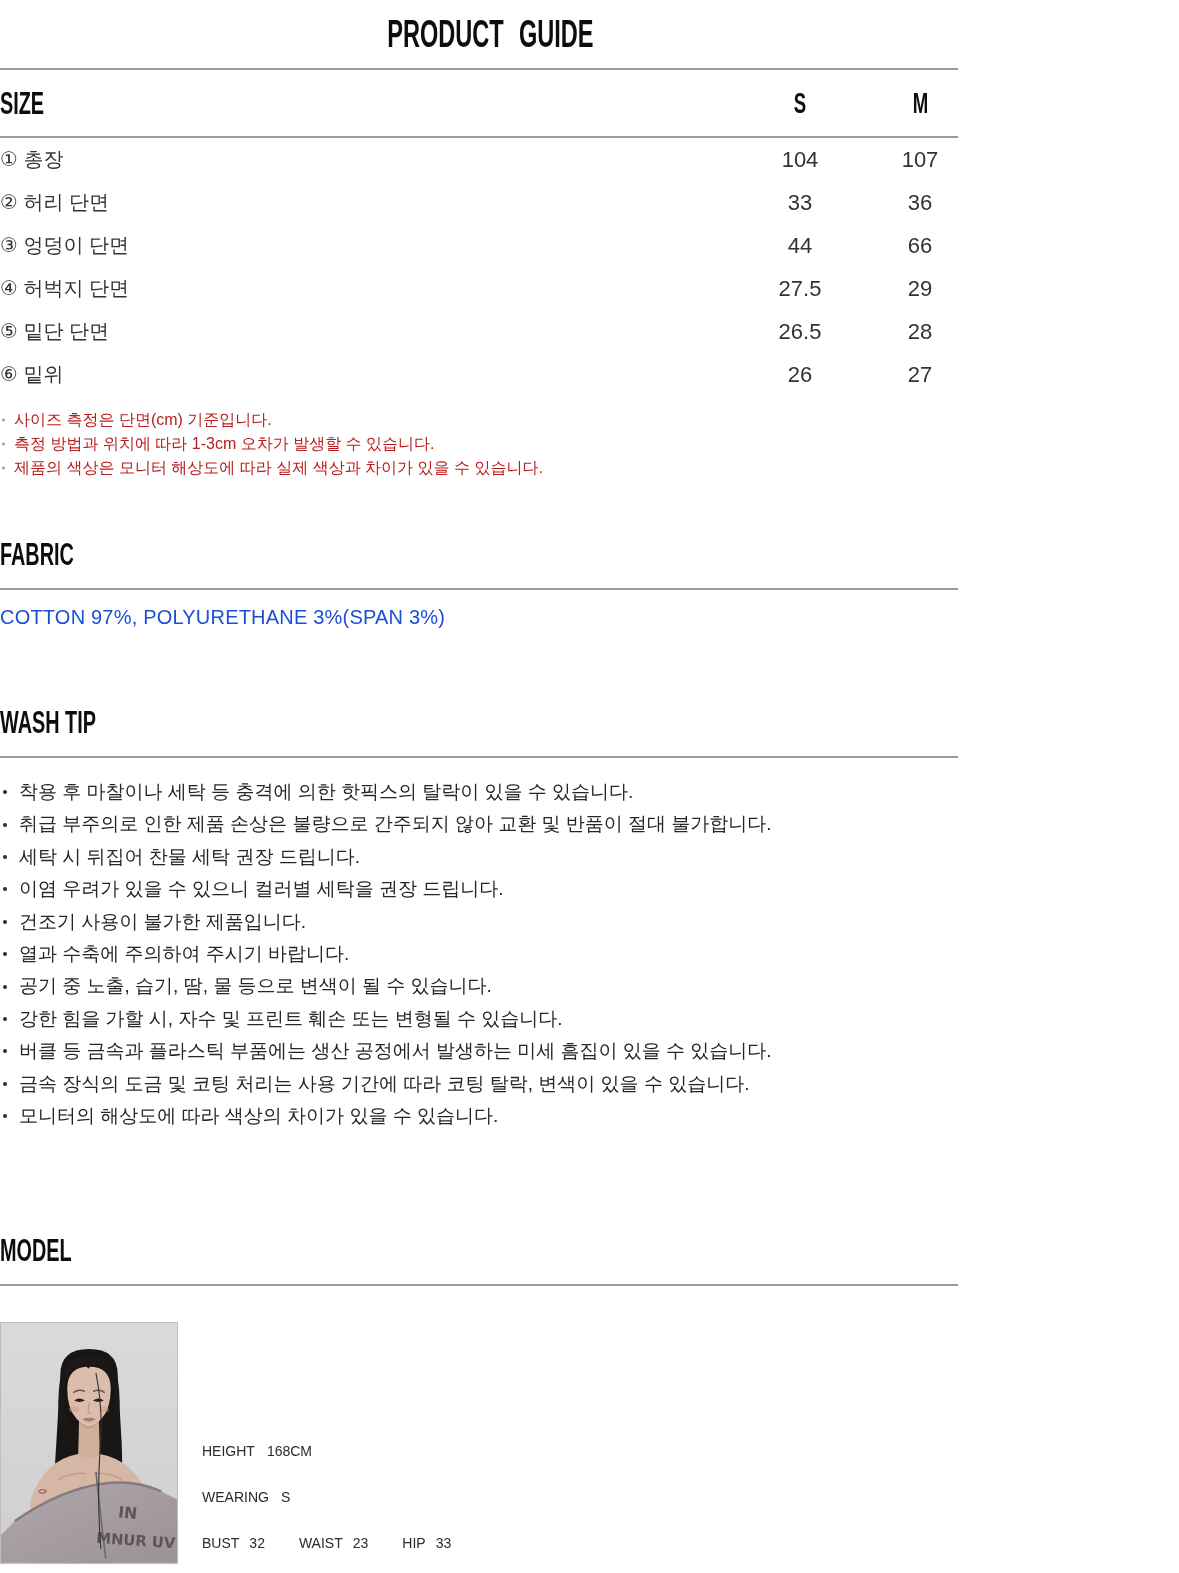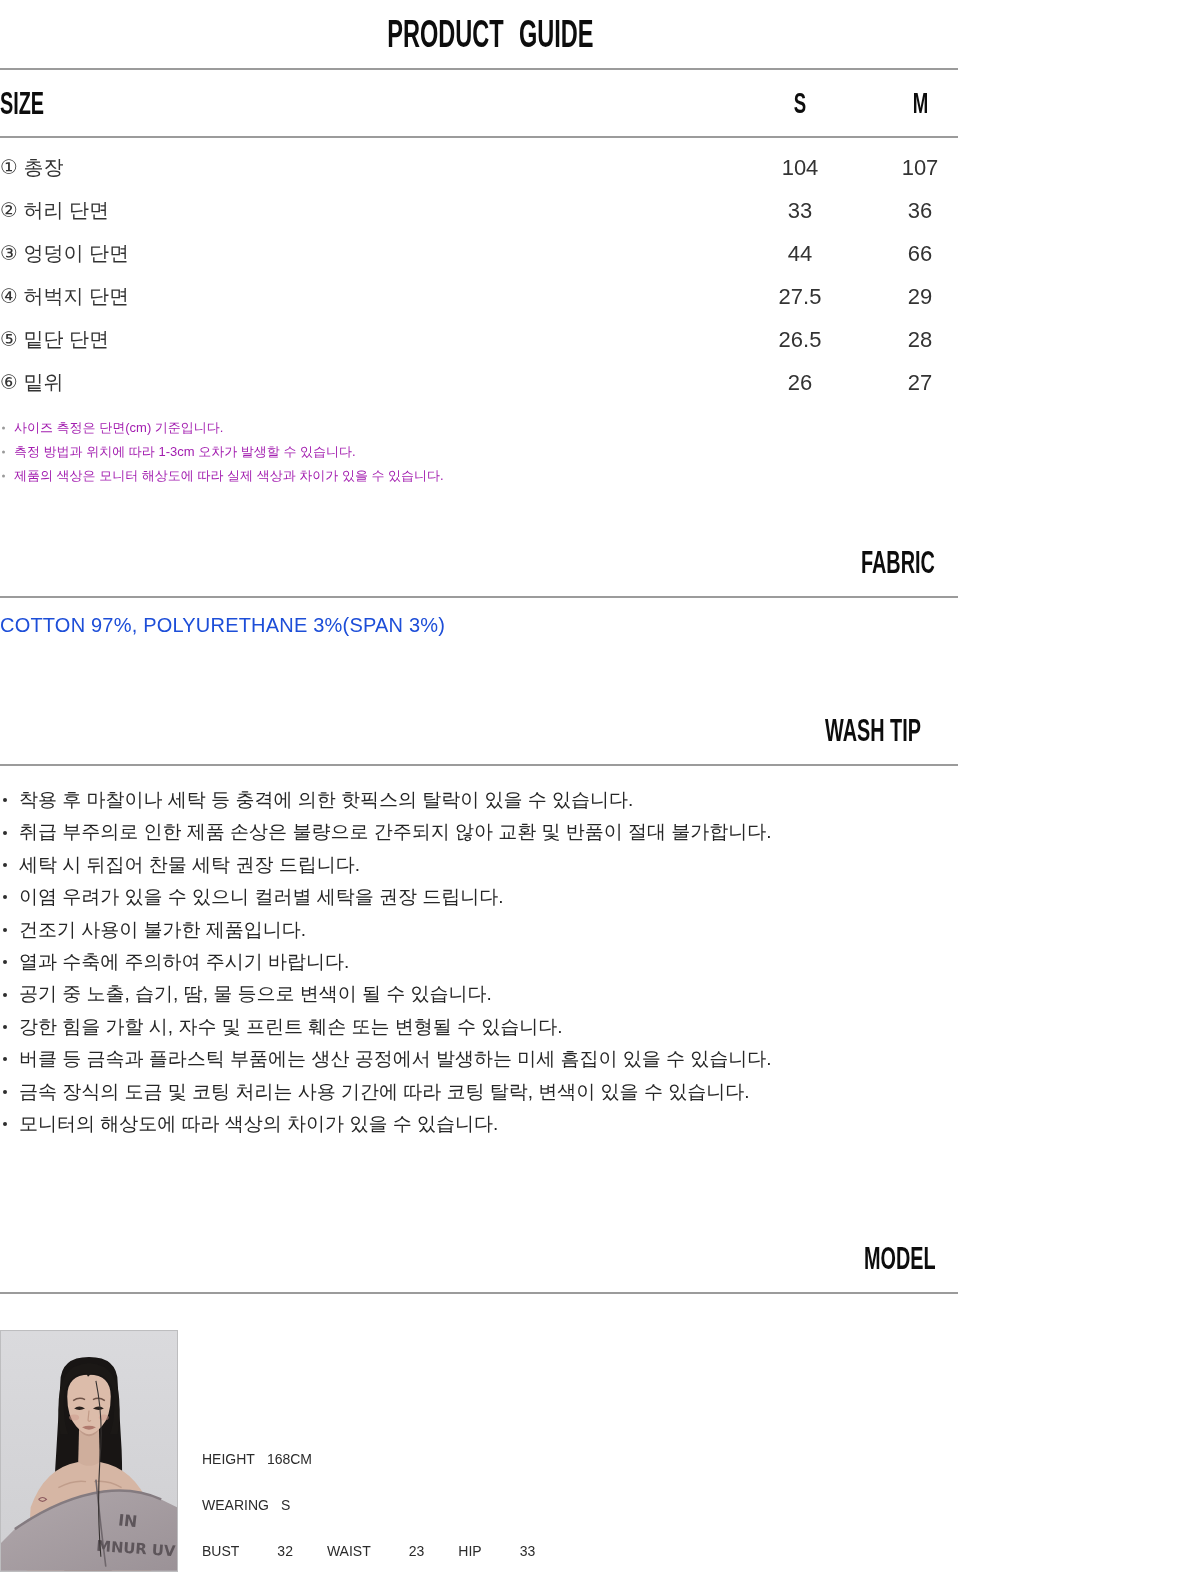"① 총장" .size-rows { padding-top: 8px -> 0 }
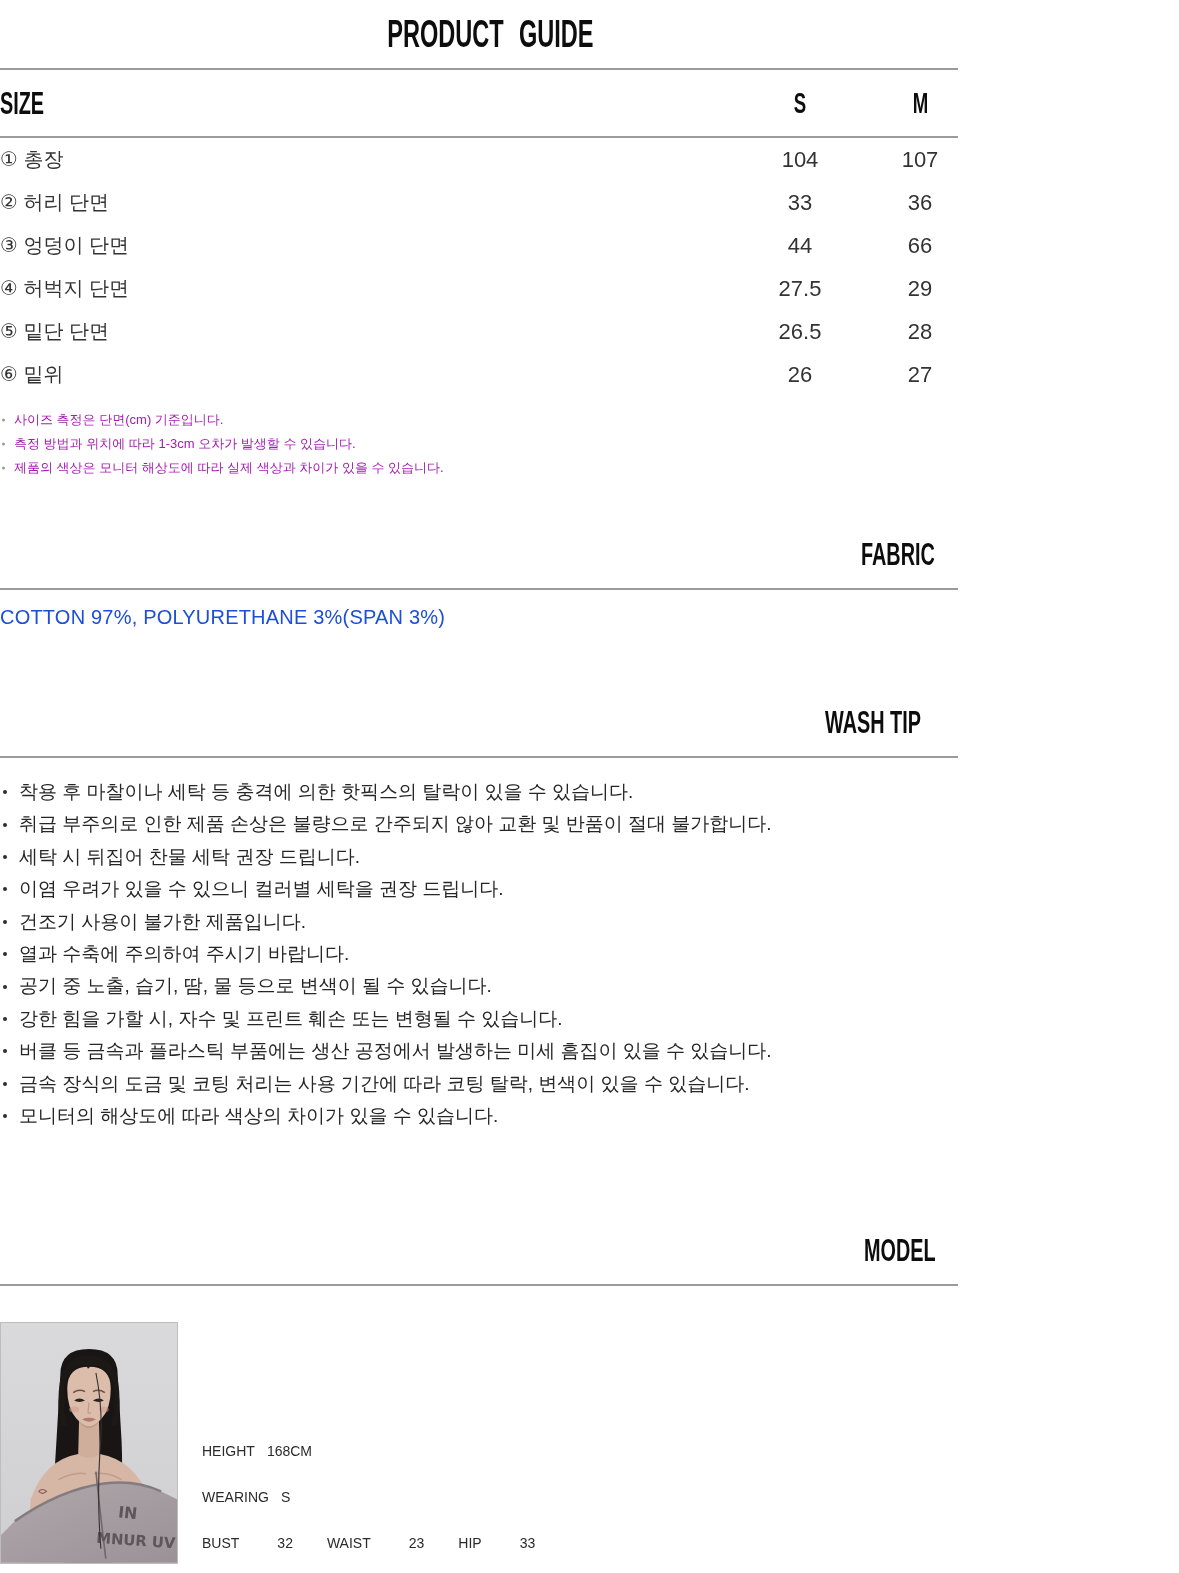"사이즈 측정은 단면(cm) 기준입니다." .size-note { color: #a21caf -> #b91c1c; font-size: 13px -> 16px }
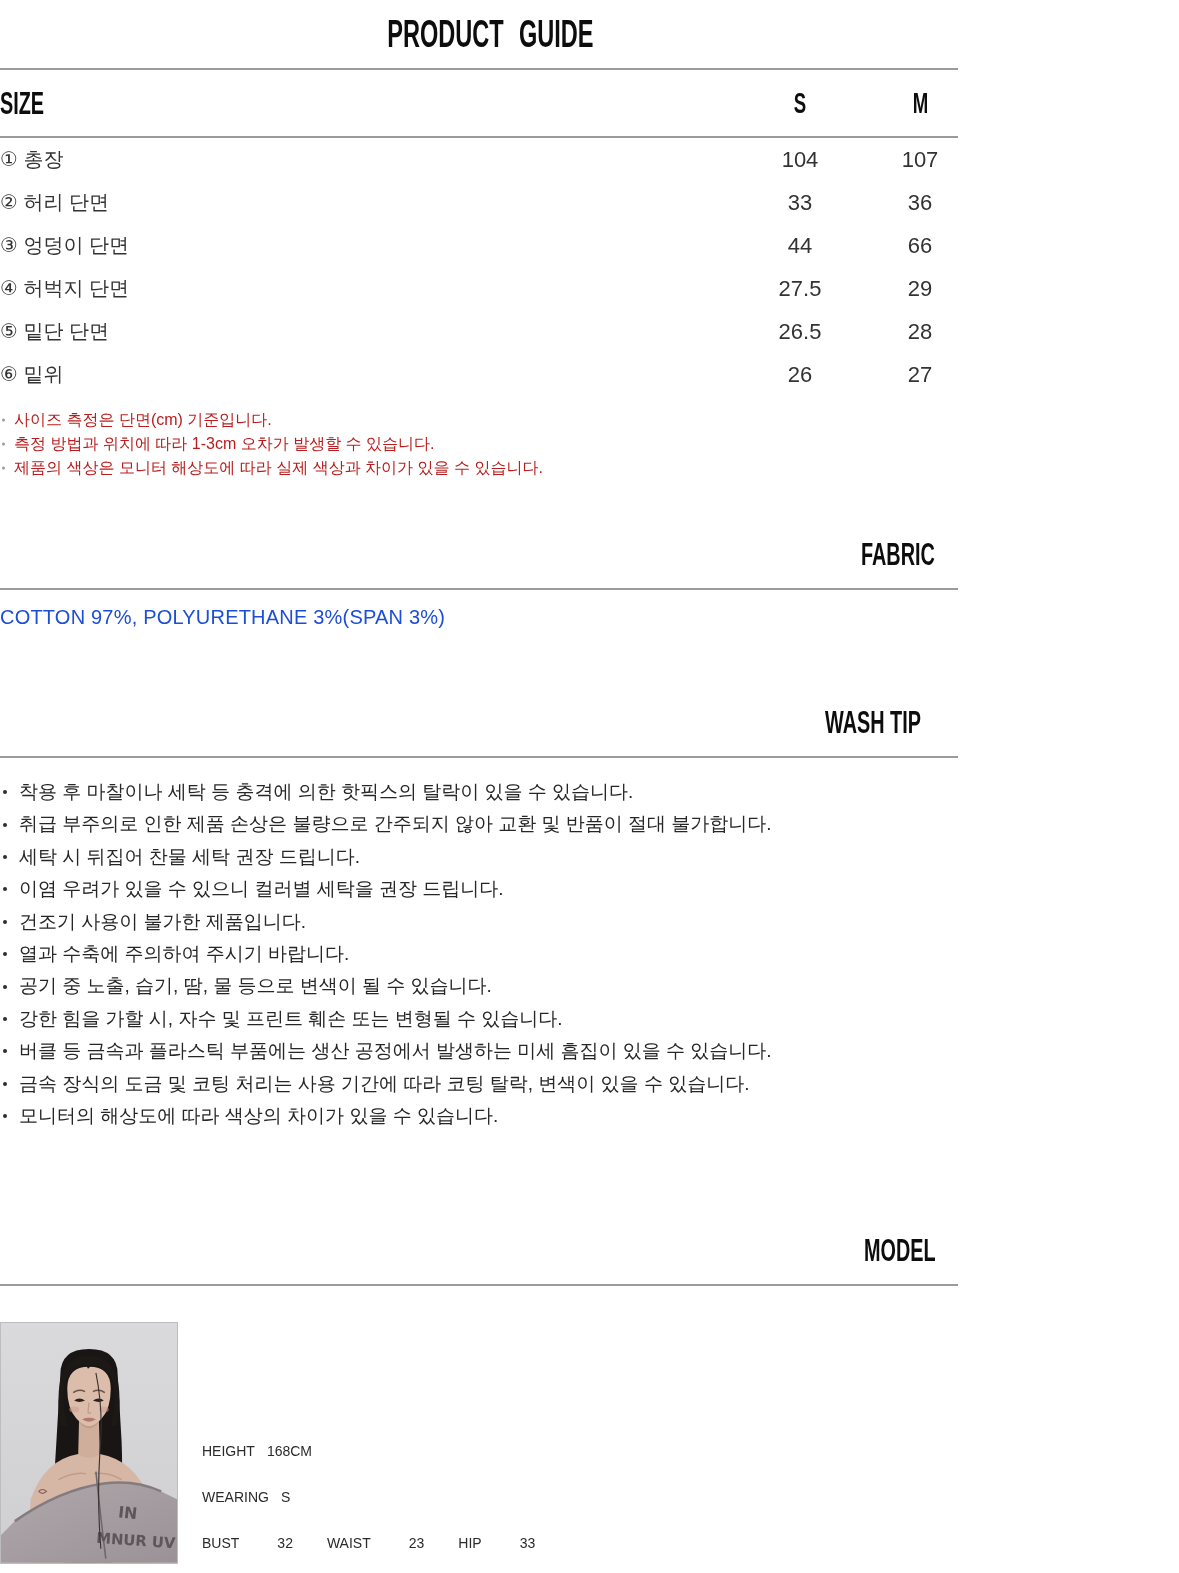"FABRIC" .section-heading { text-align: right -> none }
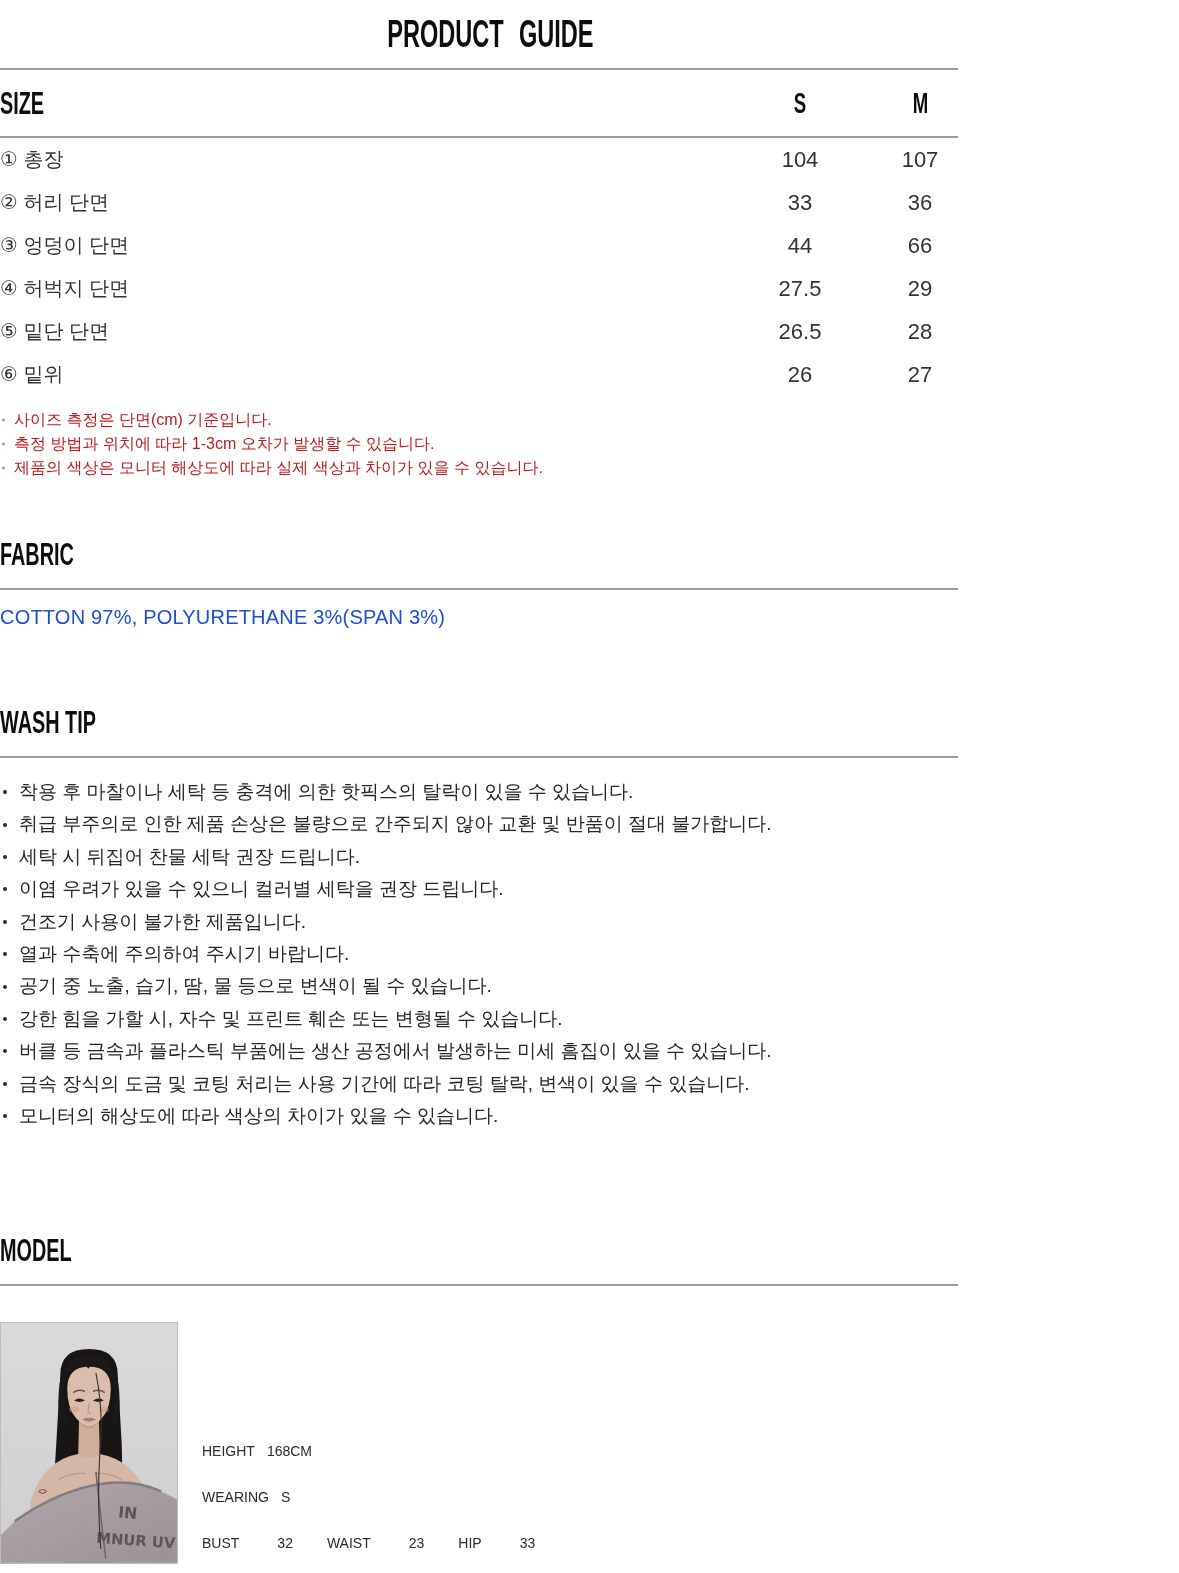"BUST" .measure-pair { gap: 28px -> none }
